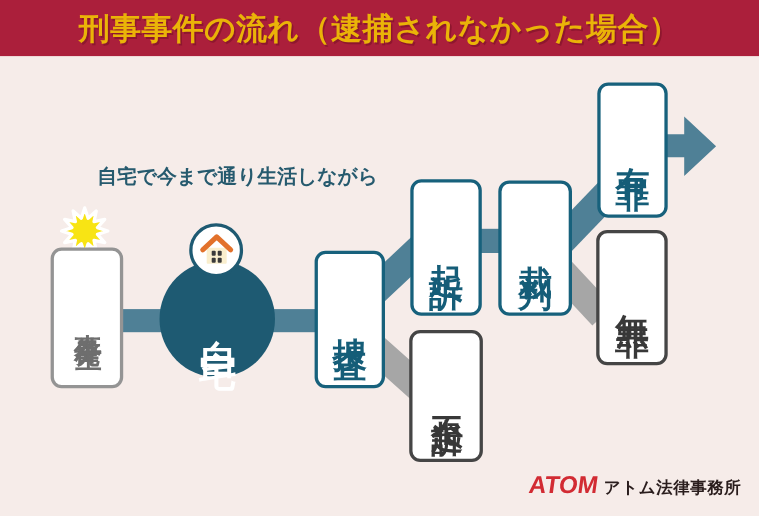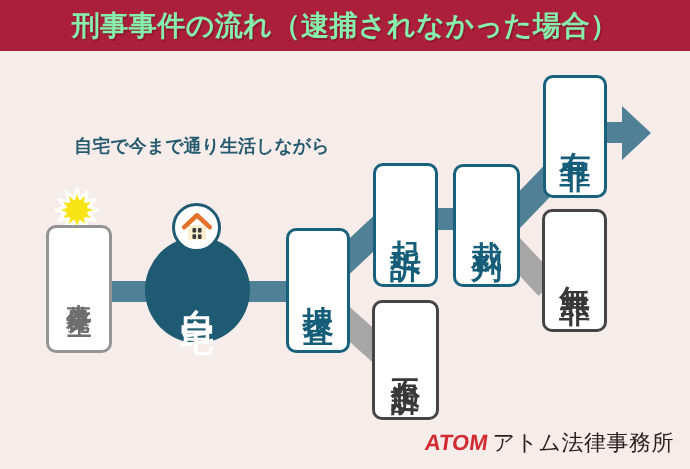"刑事事件の流れ（逮捕されなかった場合）" .page-title { color: #86efac -> #eab308 }
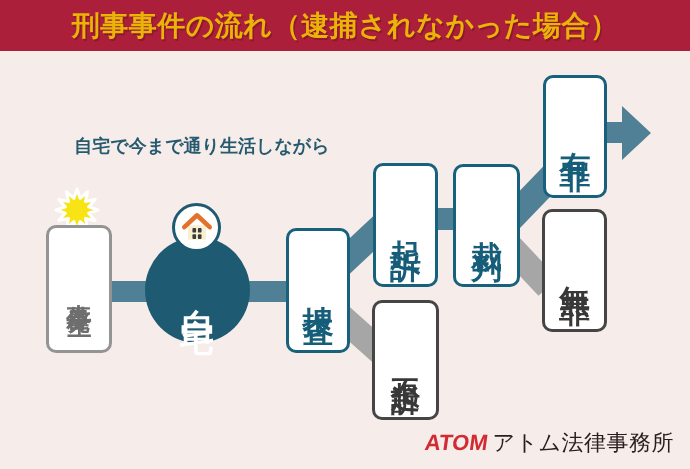"自宅で今まで通り生活しながら" .note { margin: 4px -> 18px }
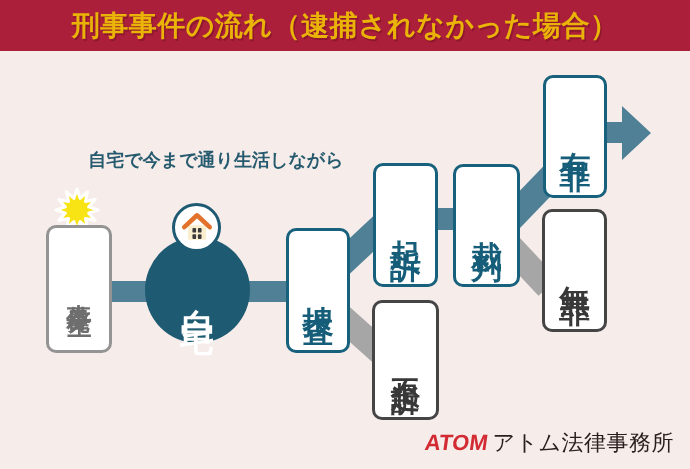"アトム法律事務所" .logo-name { font-size: 22px -> 15px; font-weight: 400 -> 700 }
